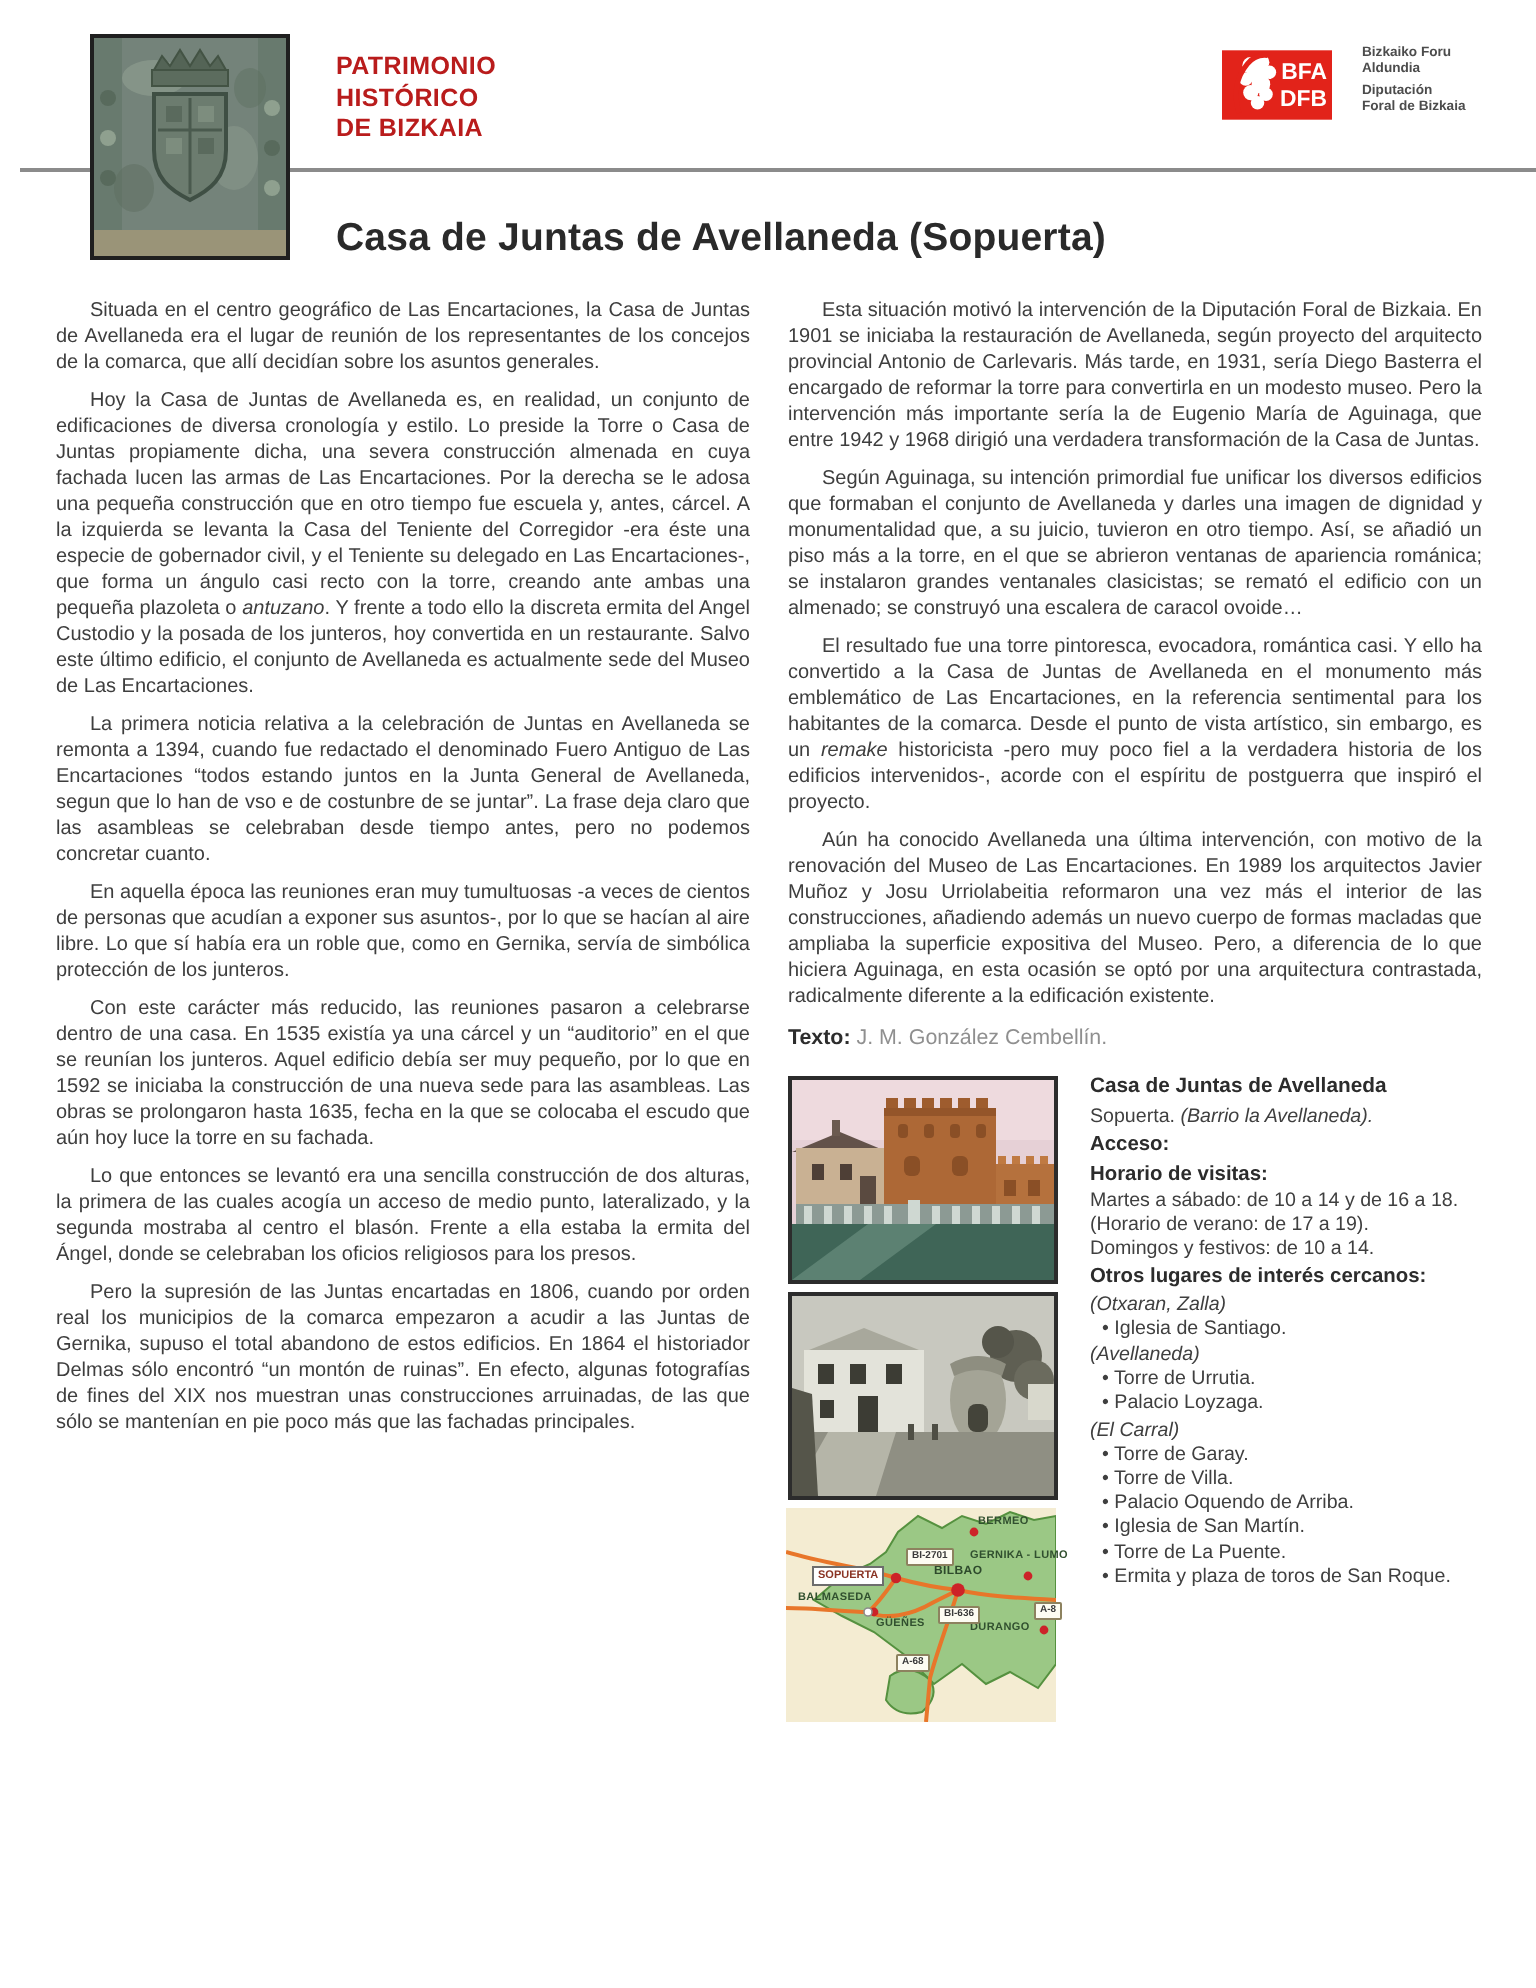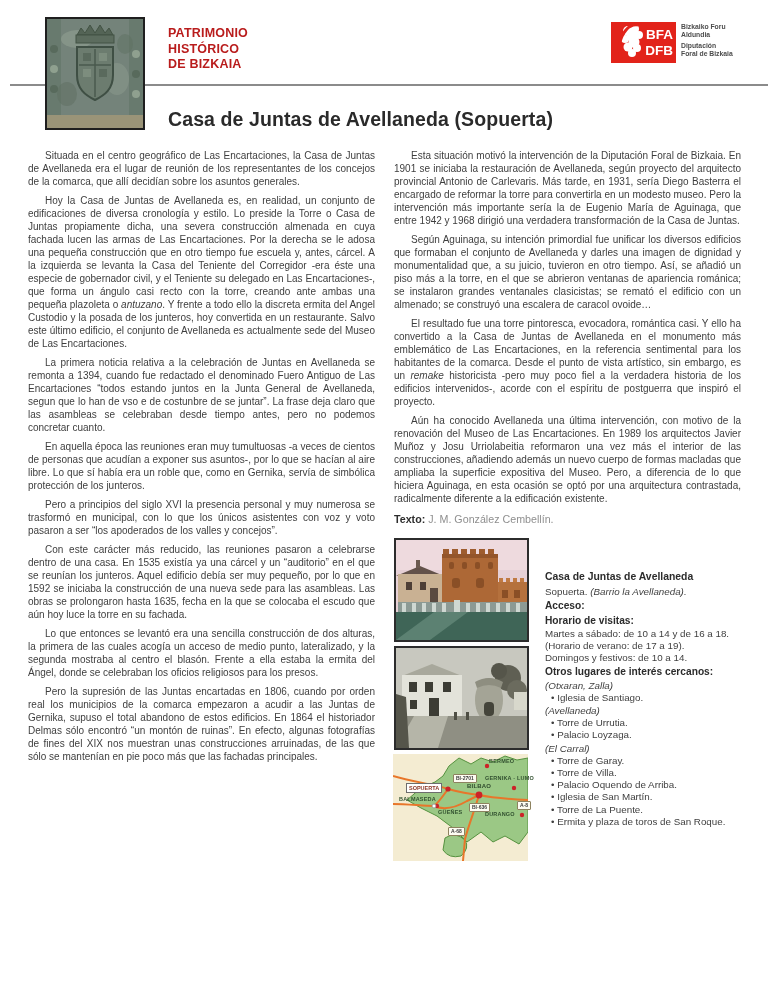"BFA" .logo-box { width: 65px -> 55px }
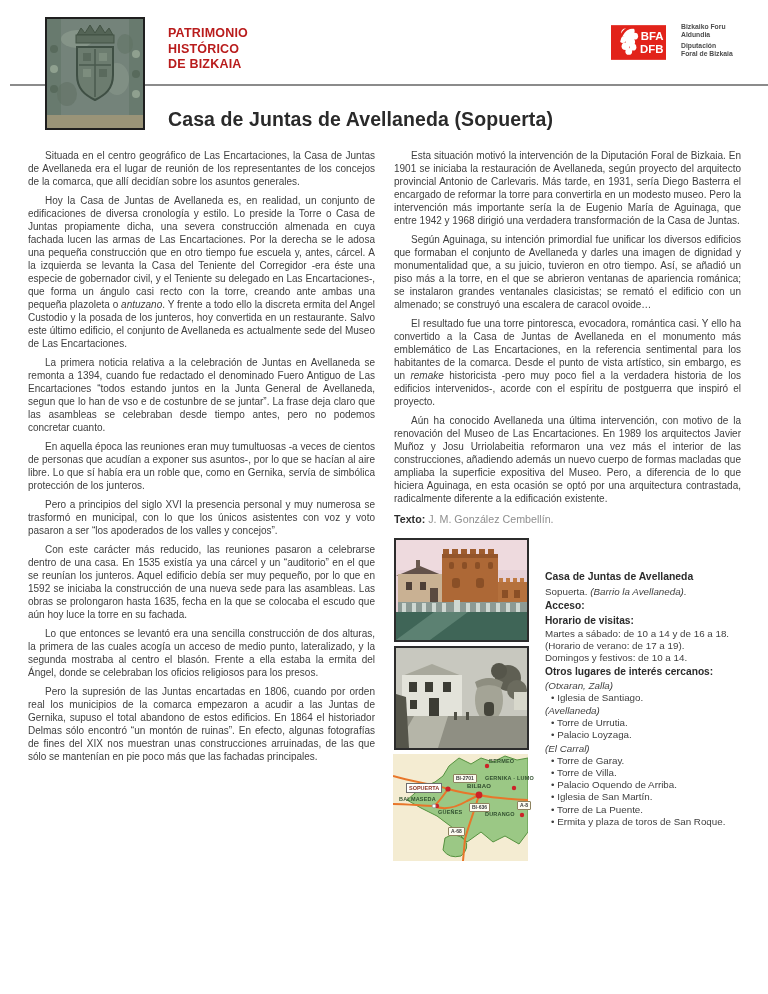"Pero a principios del siglo" p.body-par { html: <p><span>Pero a principios del siglo XVI la presencia personal y muy numerosa se trasformó en municipal, con lo que los únicos asistentes con voz y voto pasaron a ser “los apoderados de los valles y concejos”.</span></p> -> none }
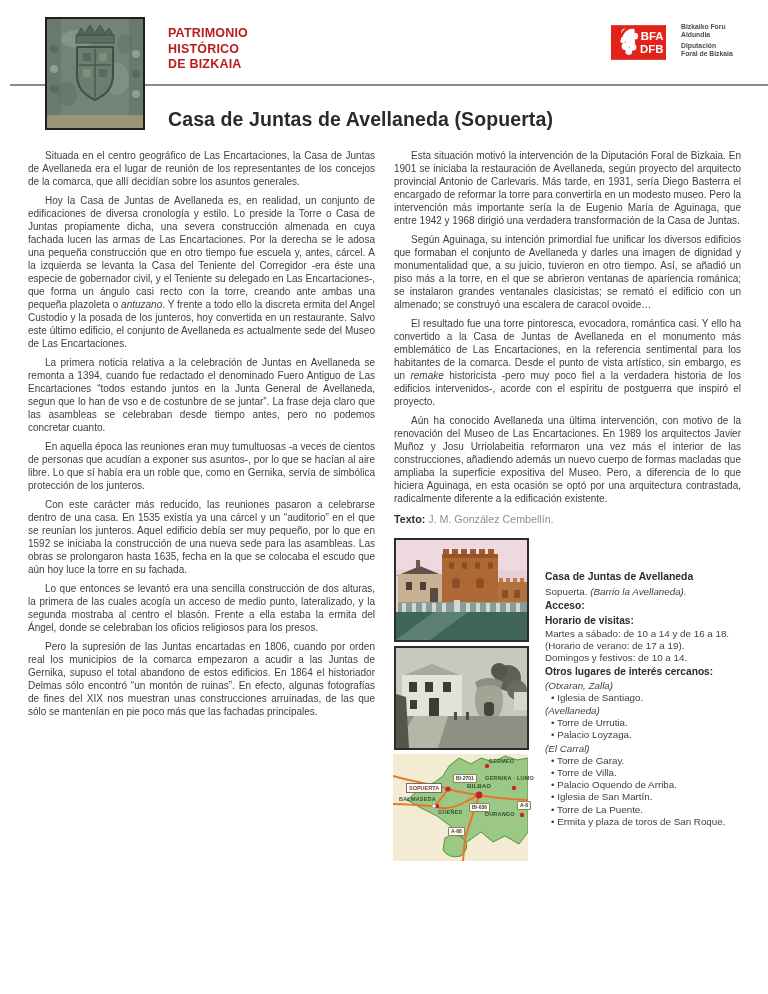"Casa de Juntas de Avellaneda" .info-box { align-items: center -> flex-start }
